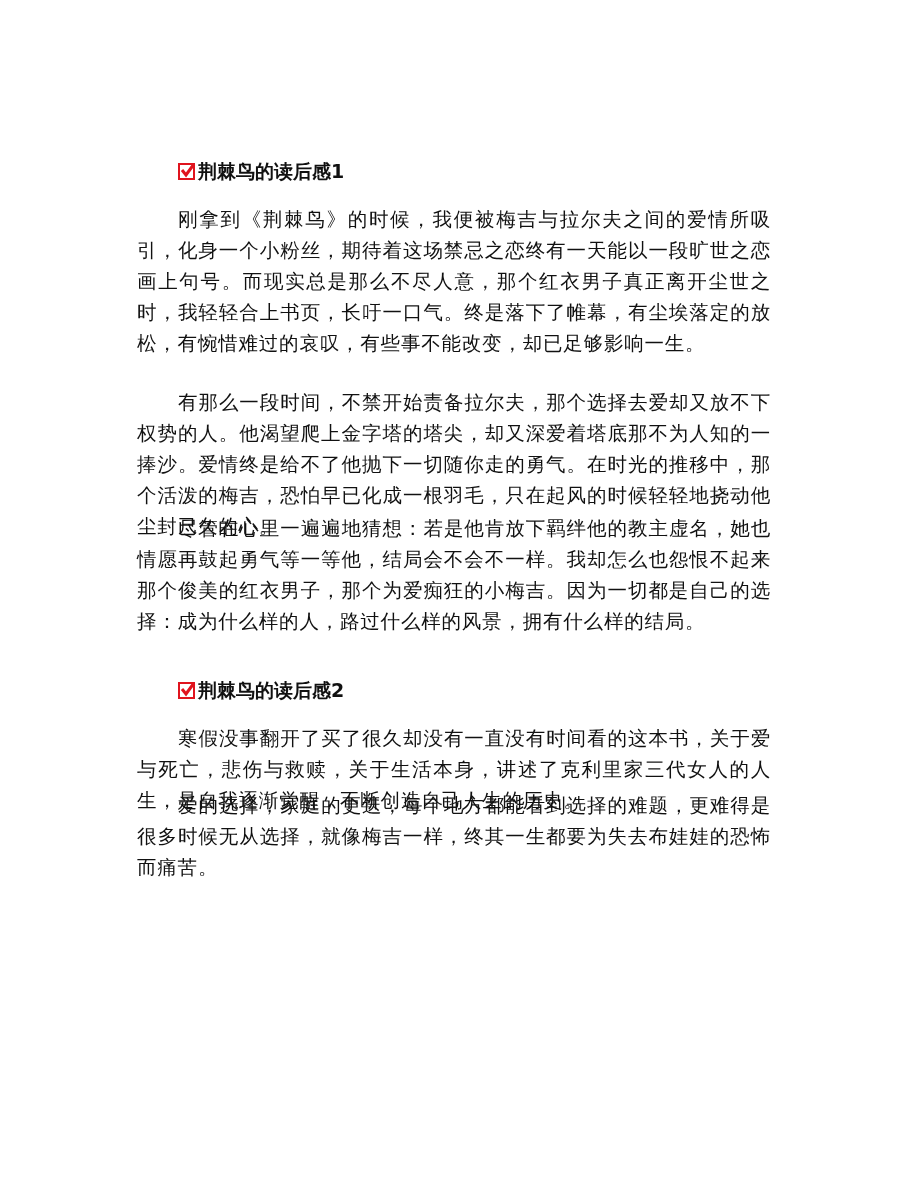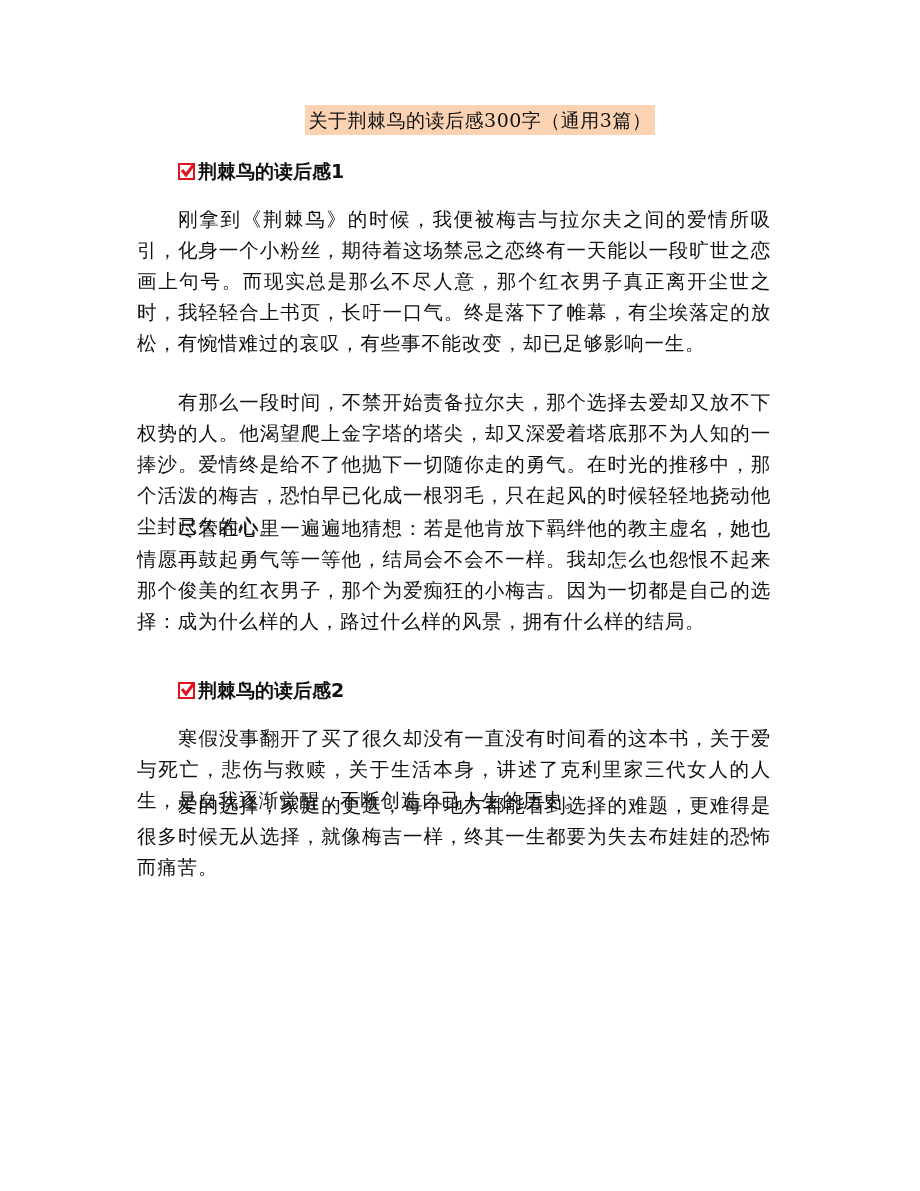"关于荆棘鸟的读后感300字（通用3篇）" div.title-wrap { html: <div> <span>关于荆棘鸟的读后感300字（通用3篇）</span> </div> -> none }
